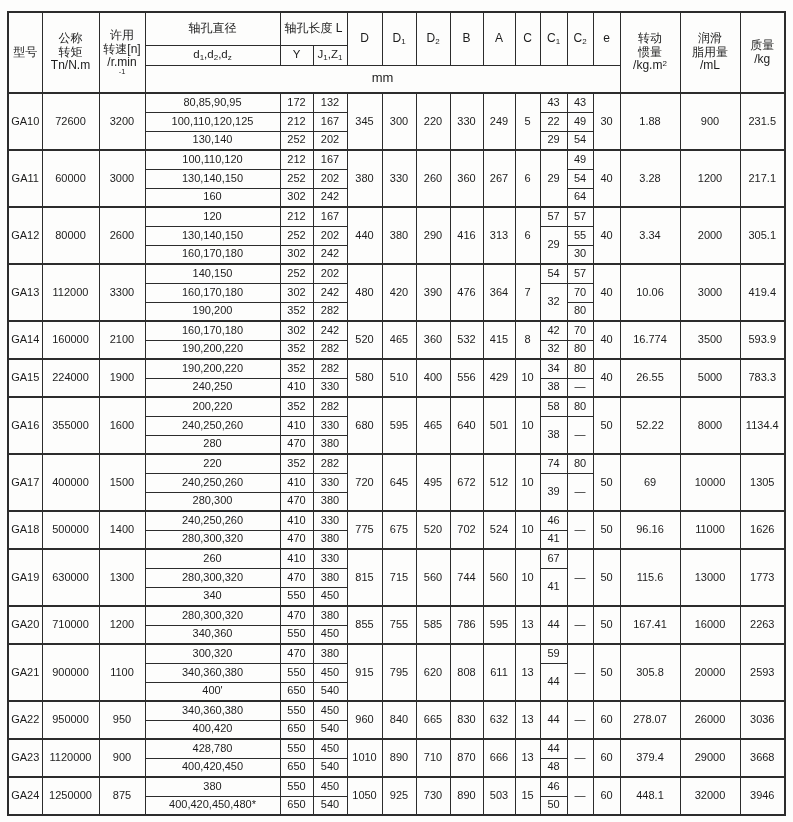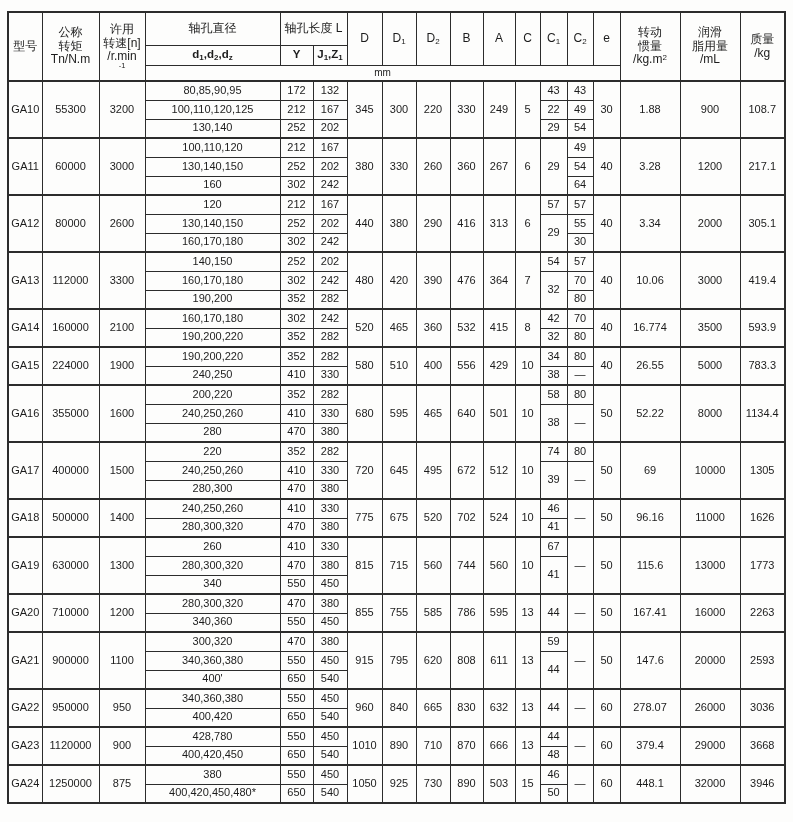"d1,d2,dz" thead tr.hdr-sub th { font-weight: bold -> none }
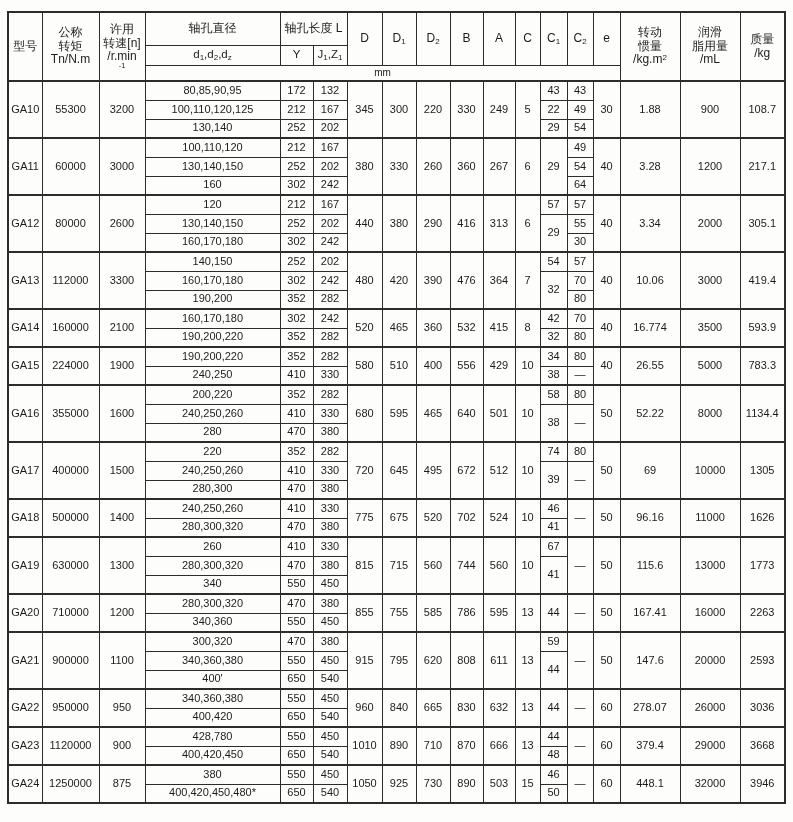"mm" thead tr.hdr-unit th { font-size: 10px -> 13px; height: 16px -> 28px }
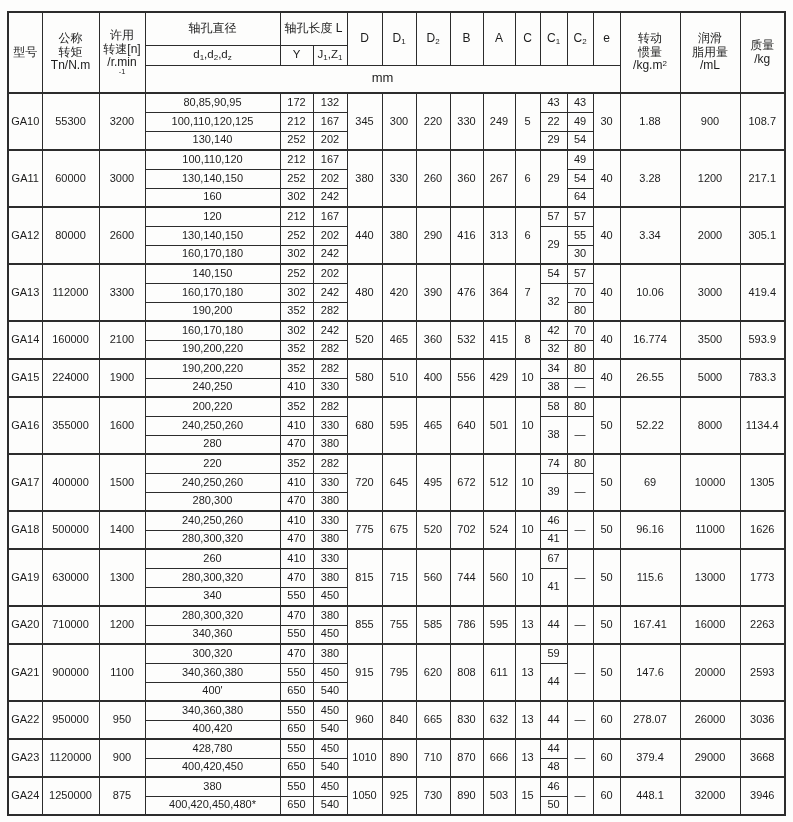"55300" td { text: 55300 -> 72600 }
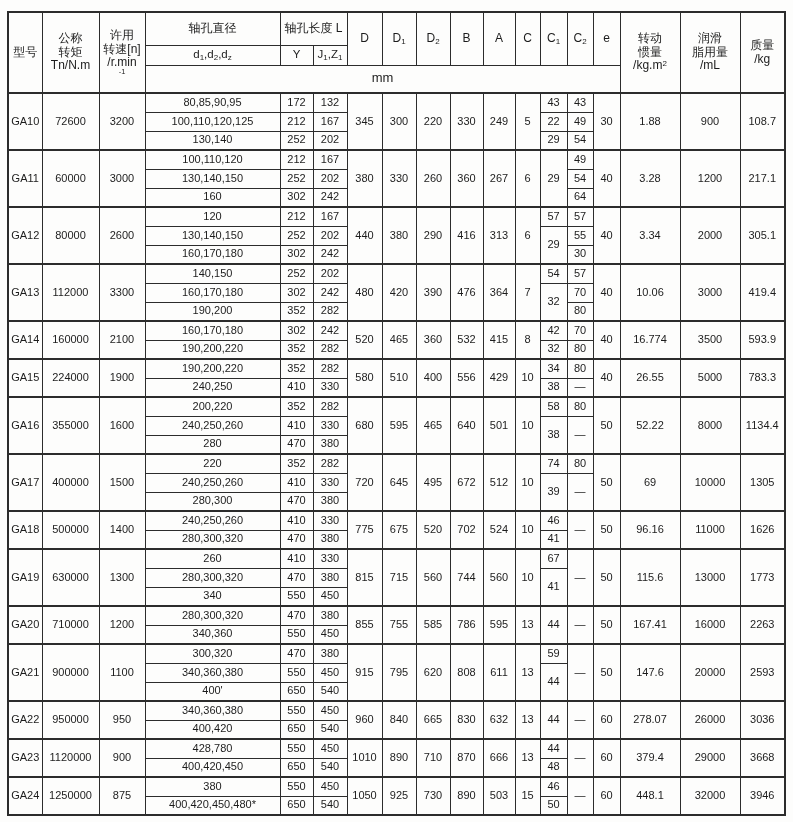"108.7" td { text: 108.7 -> 231.5 }
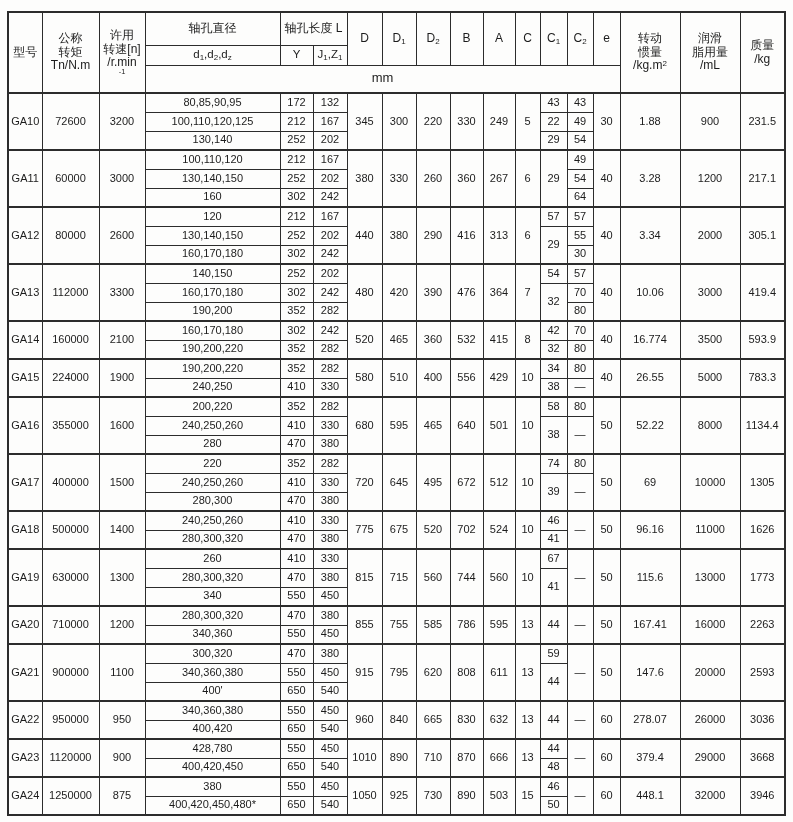"147.6" td { text: 147.6 -> 305.8 }
